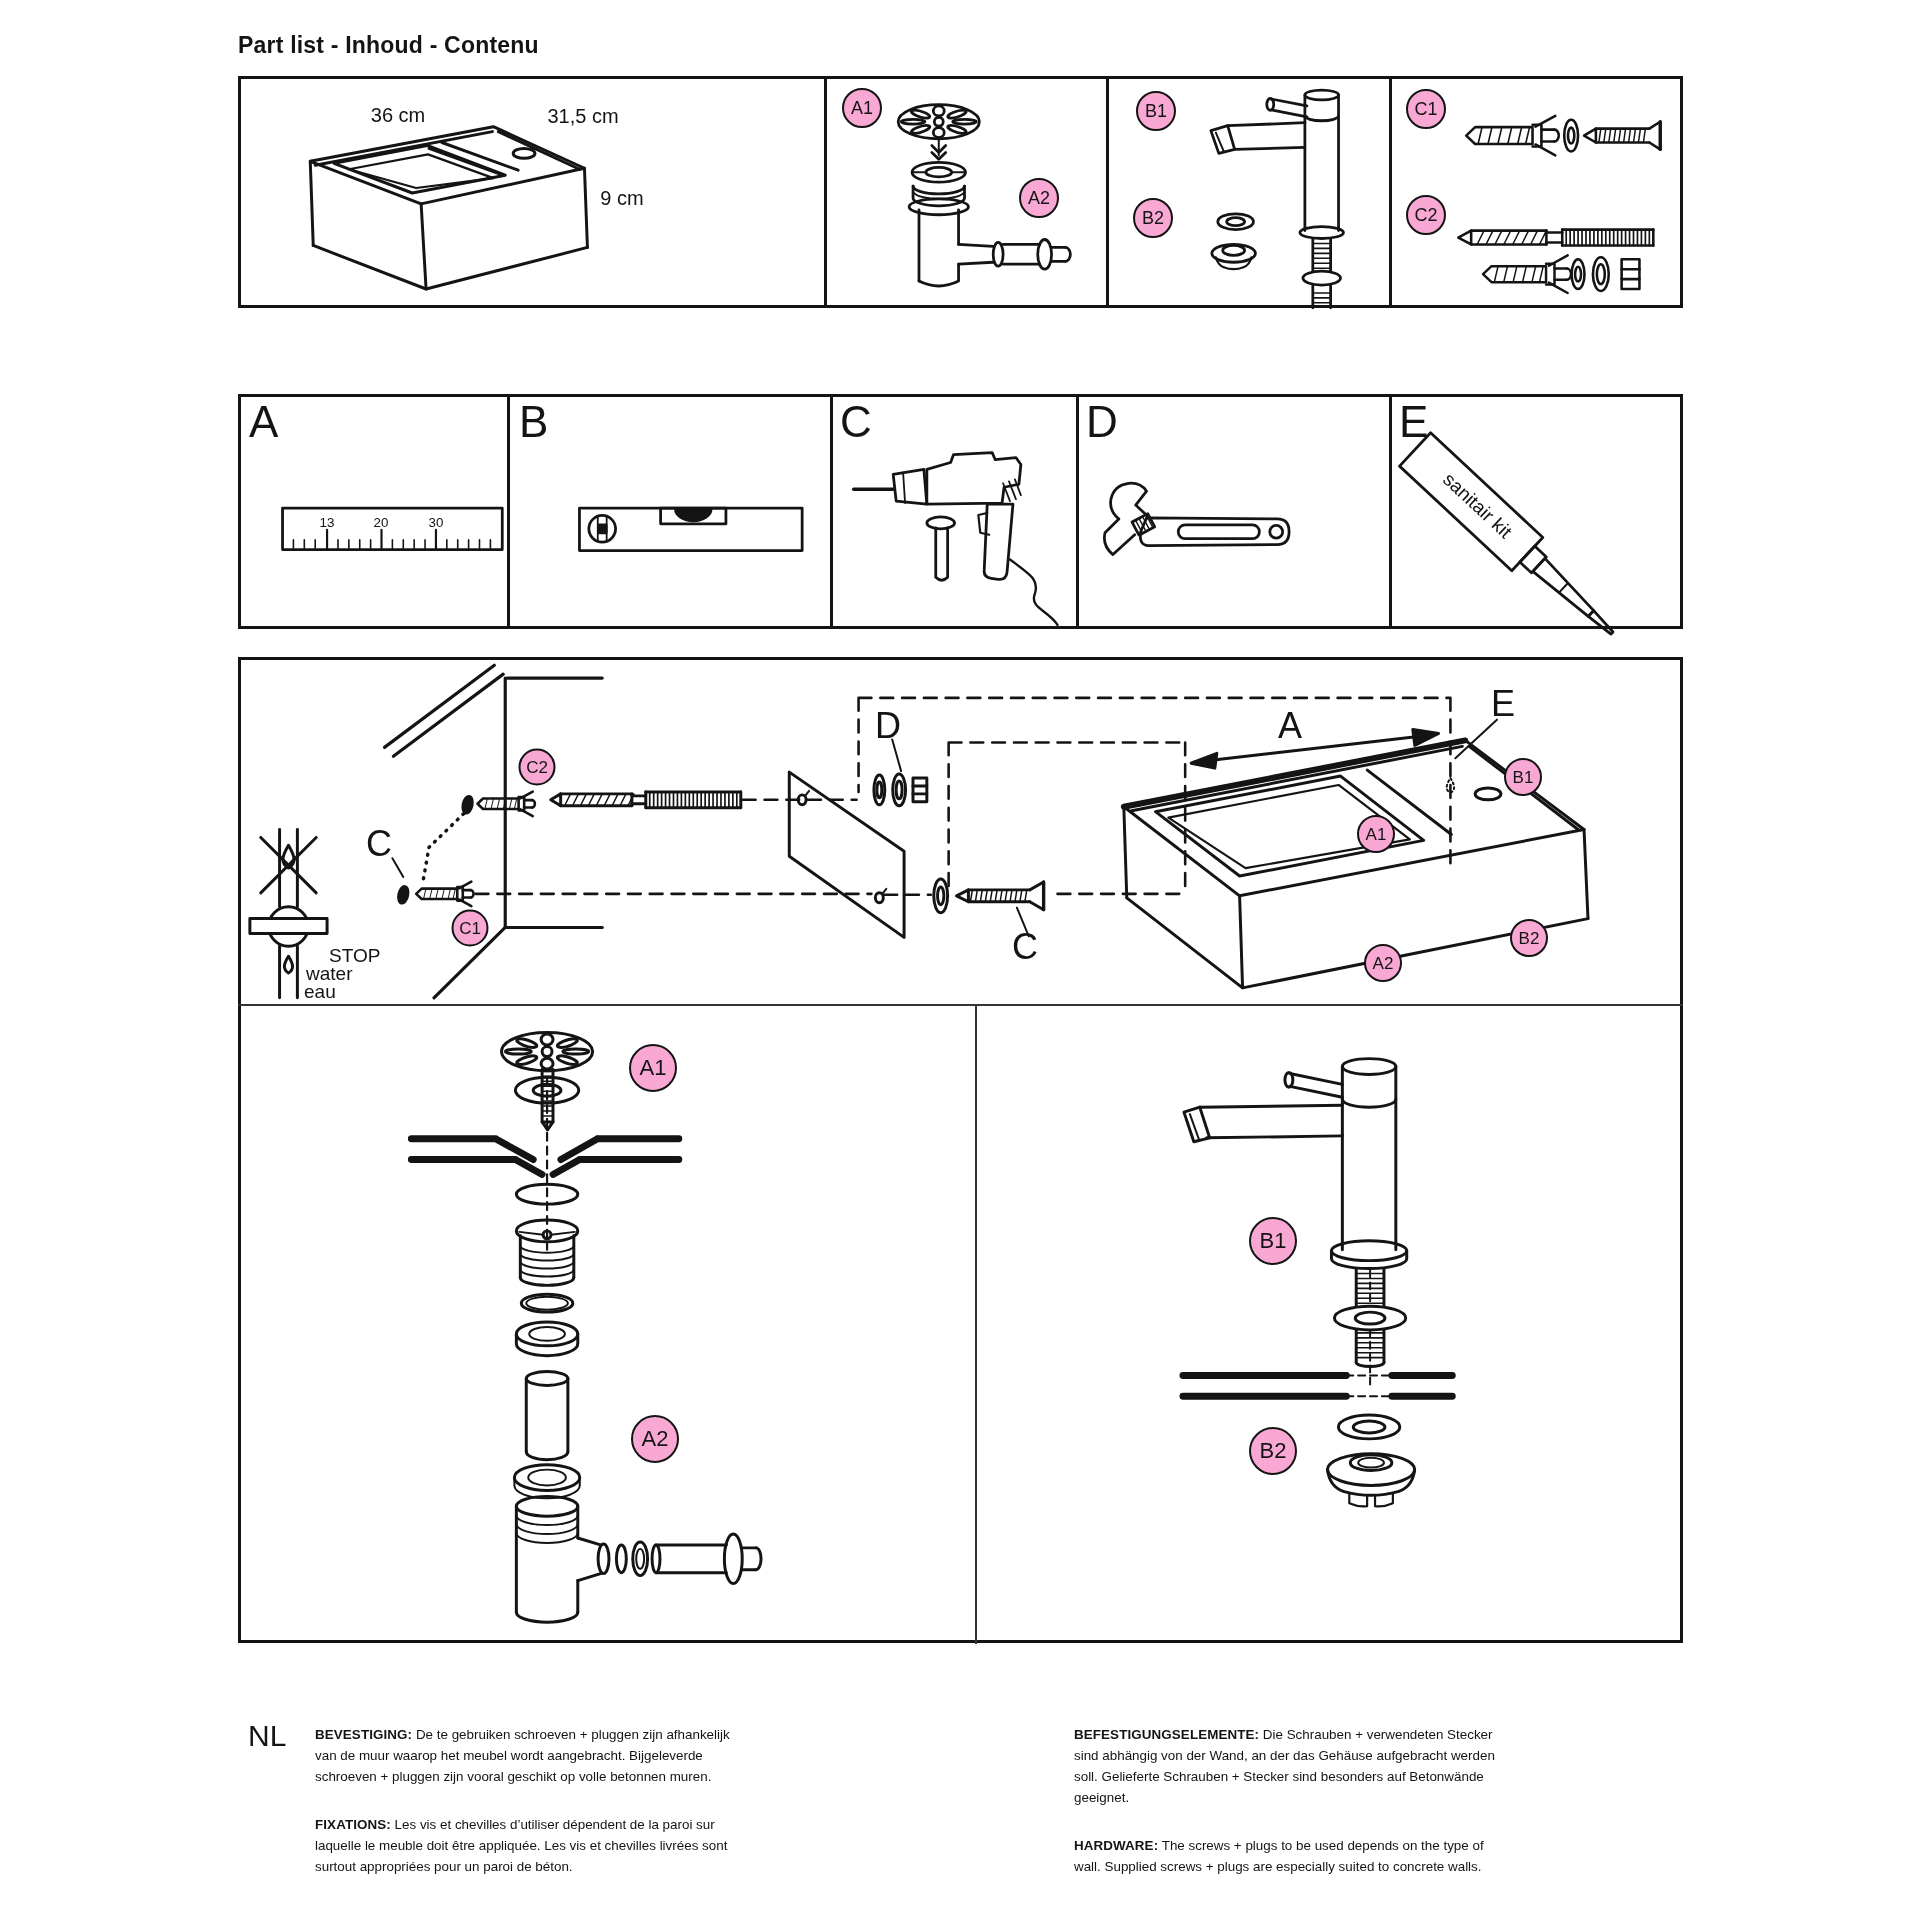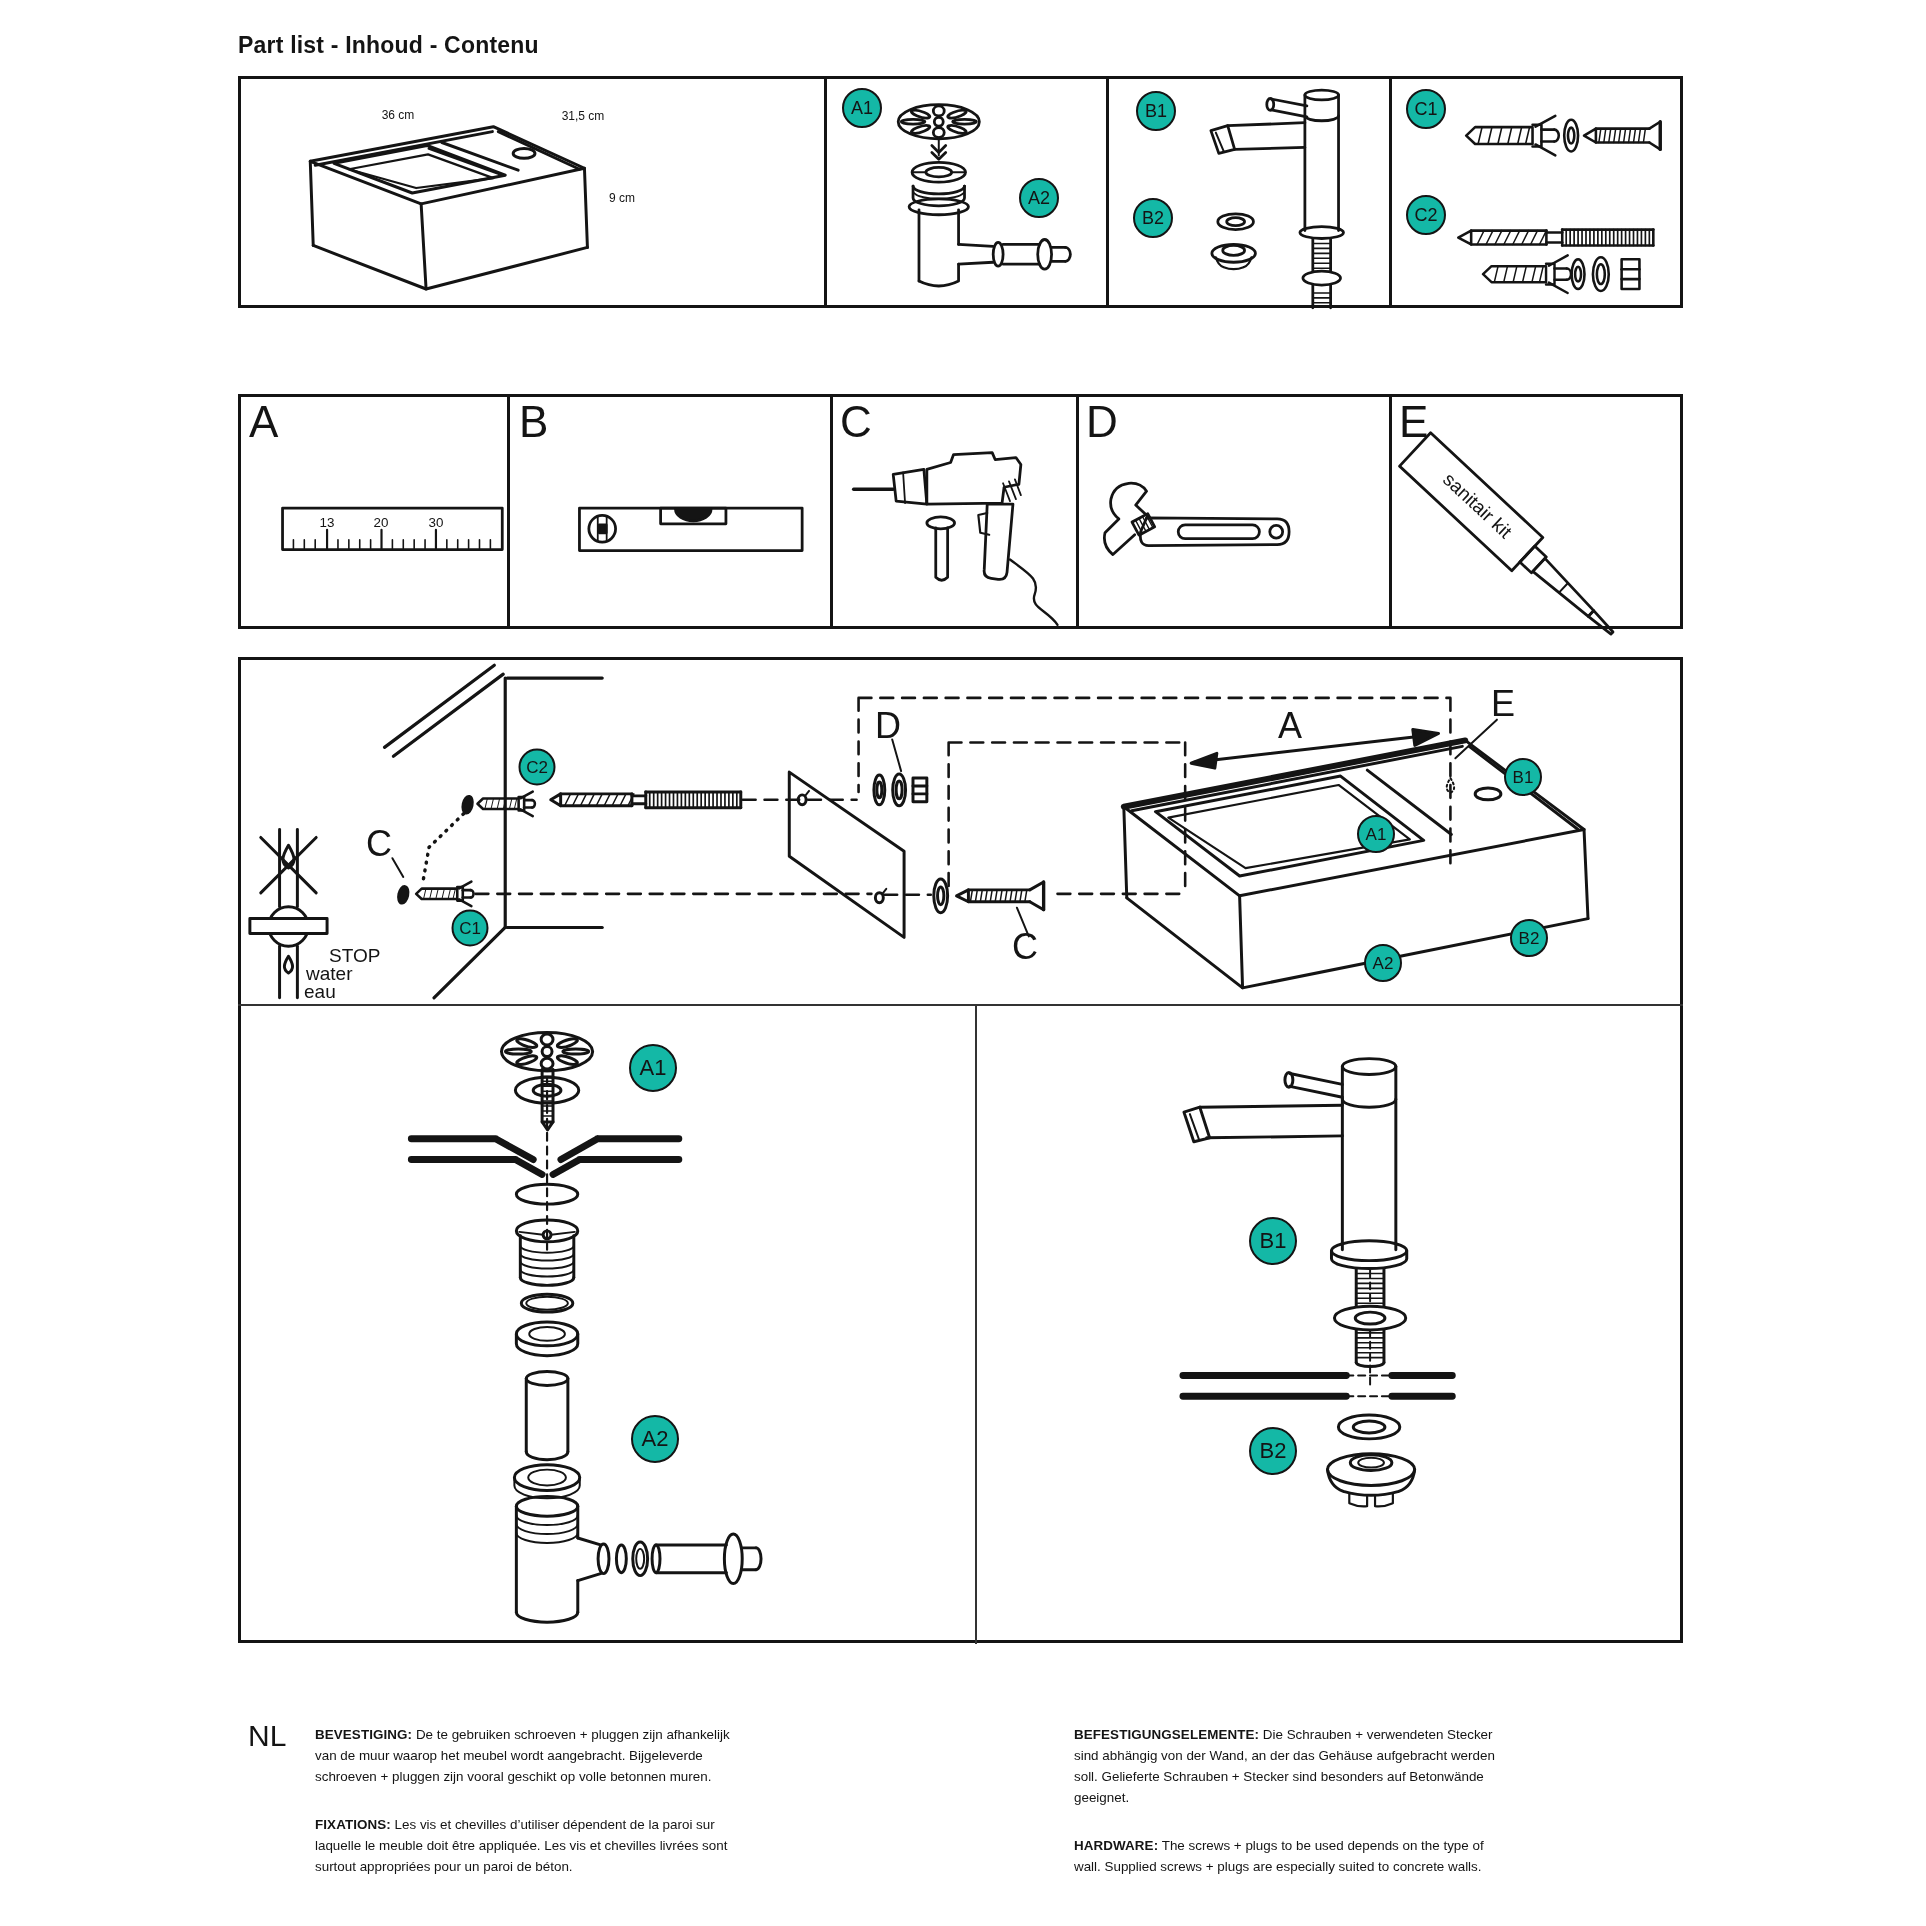"36 cm" .dim { font-size: 12px -> 20px }
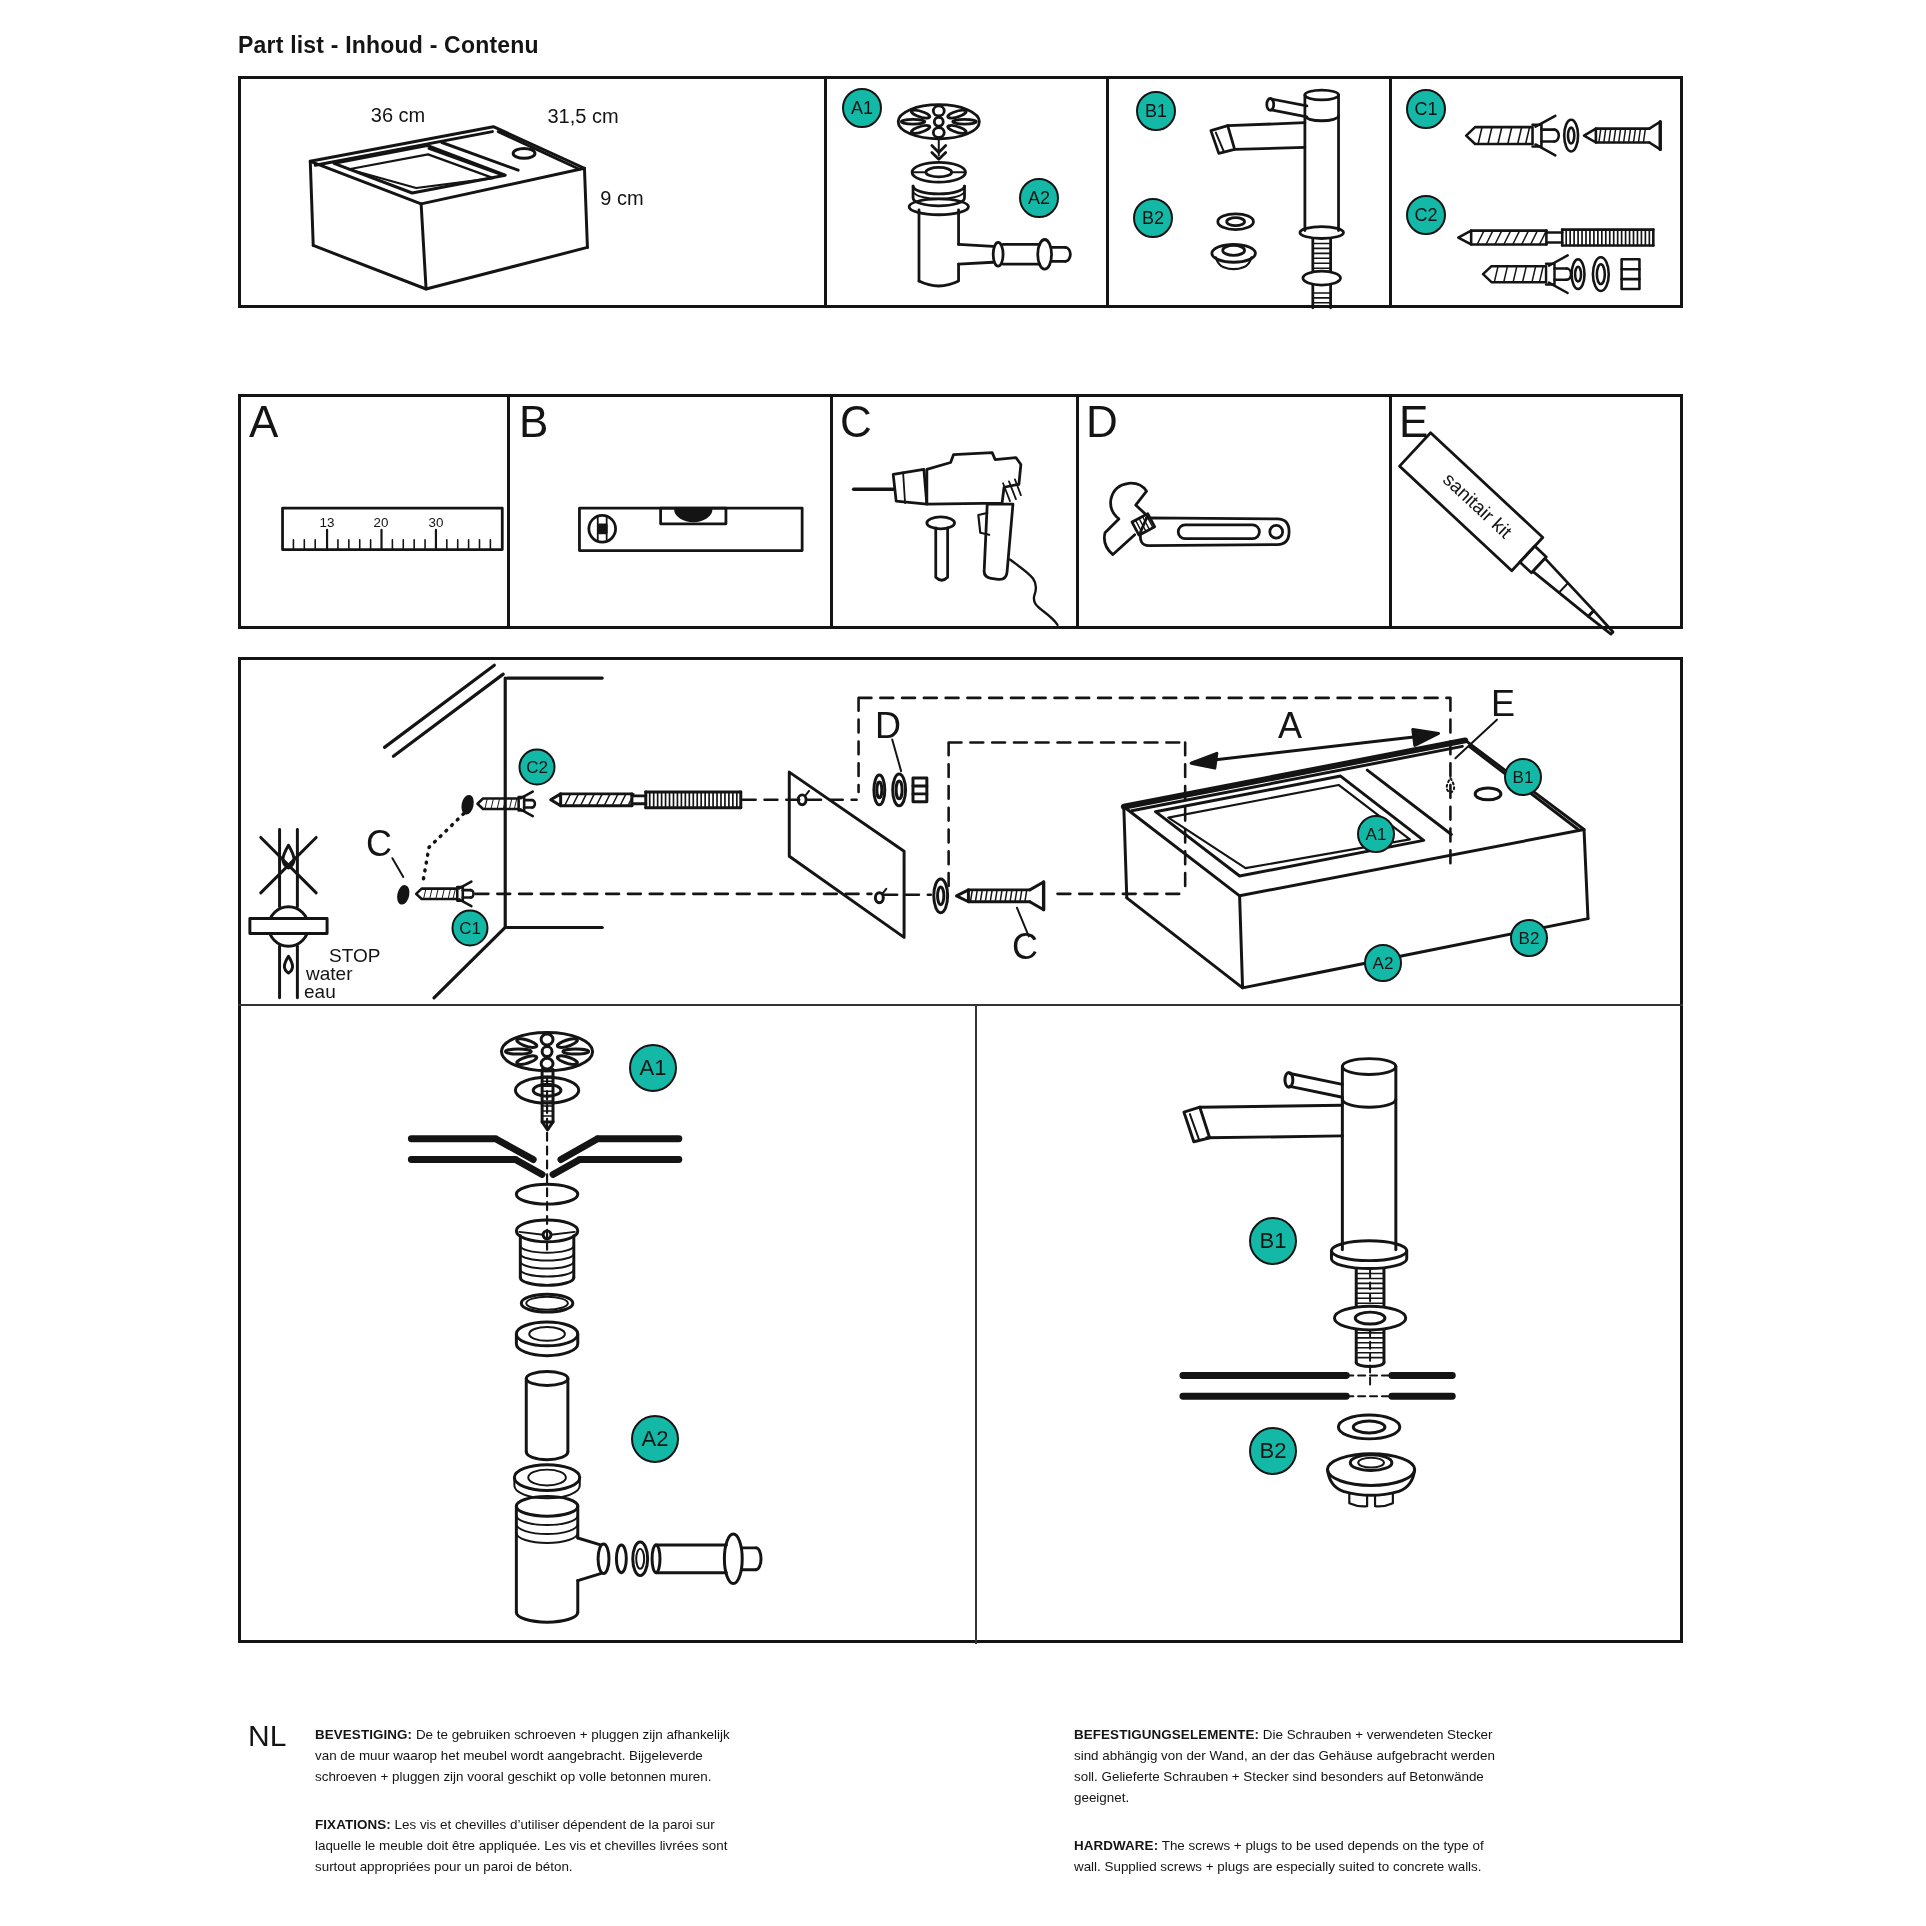"A1" .cl { background: #14b8a6 -> #f9a8d4 }
